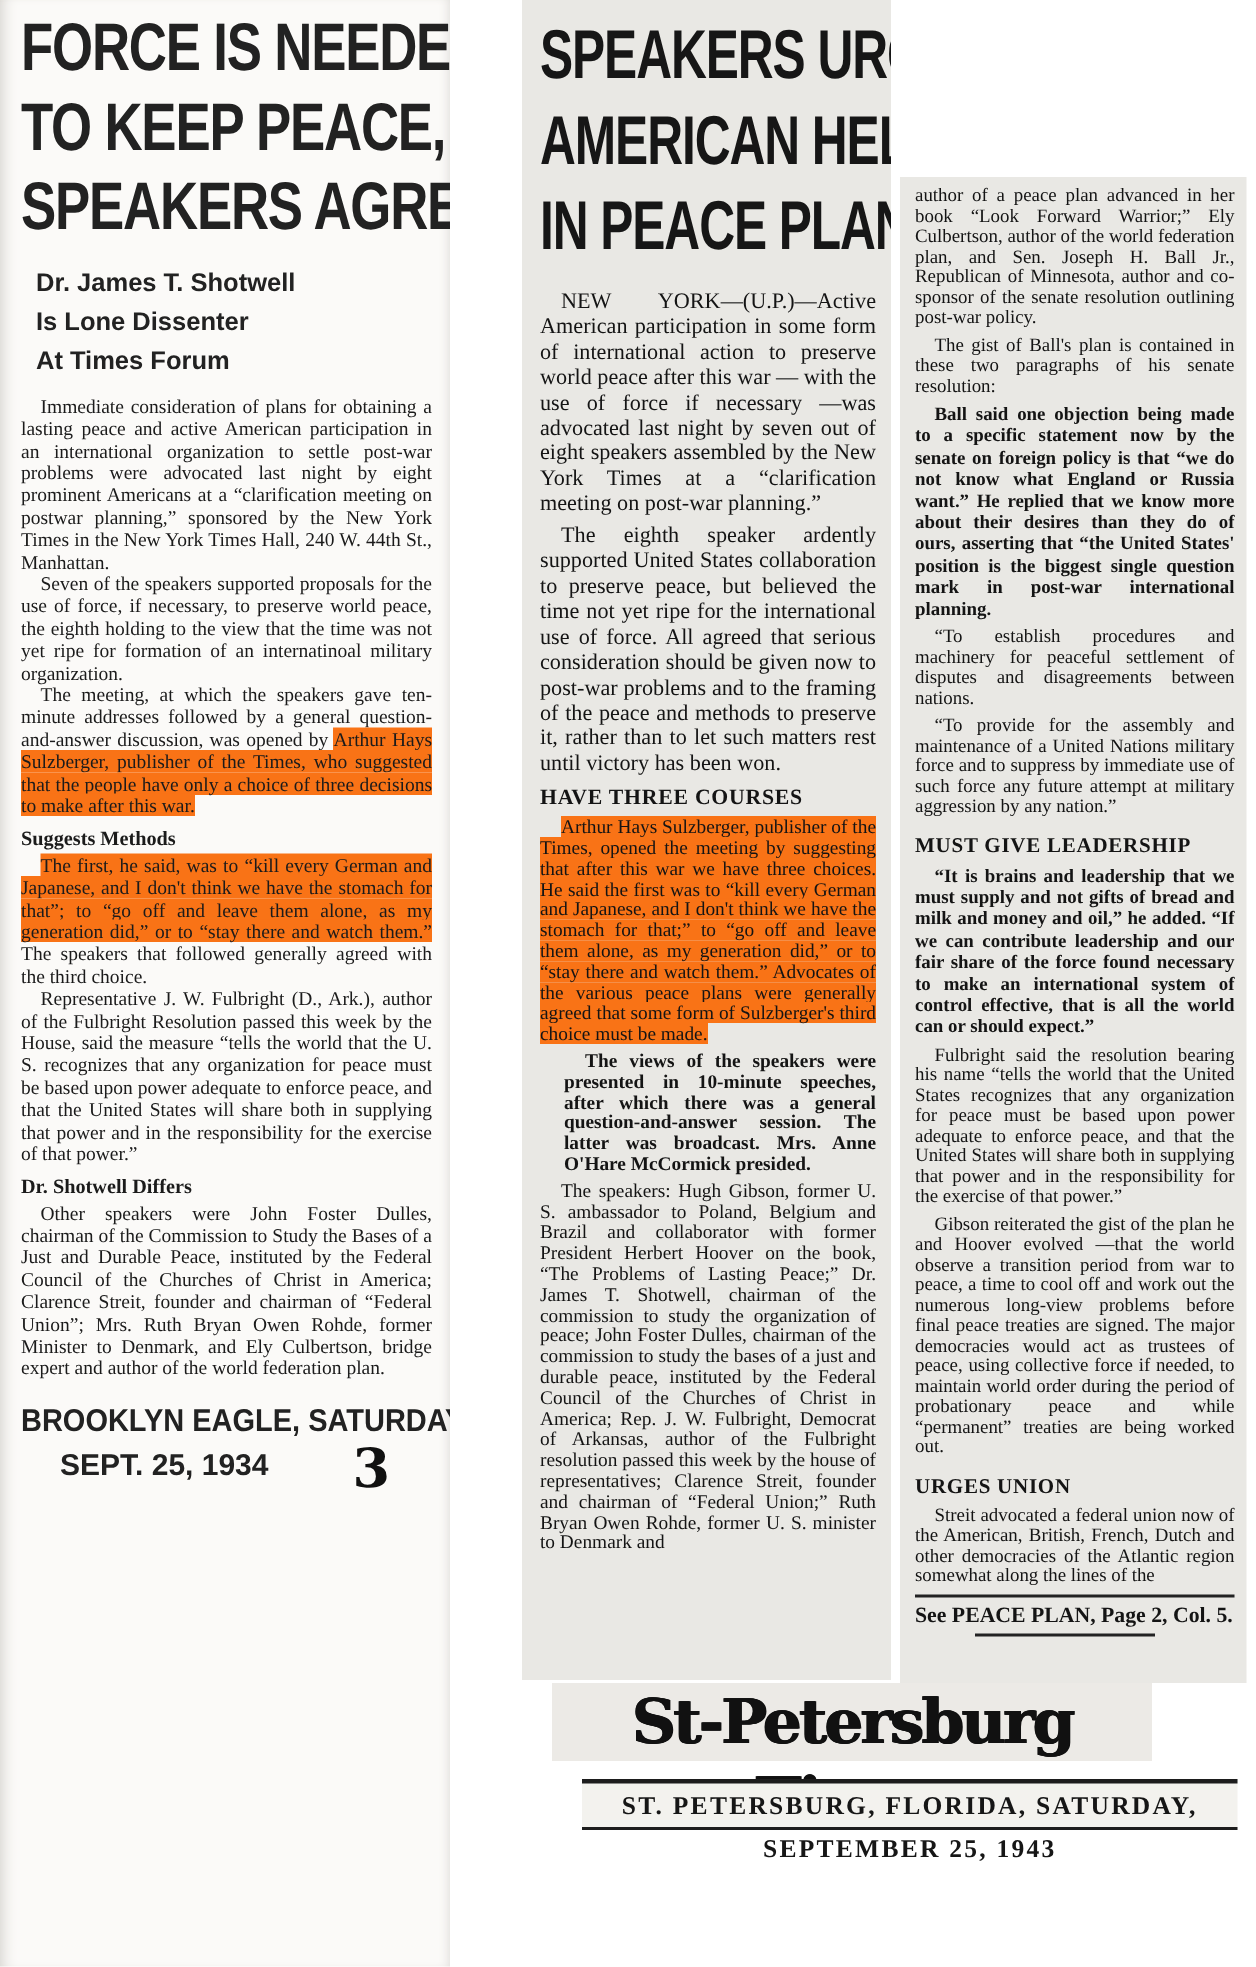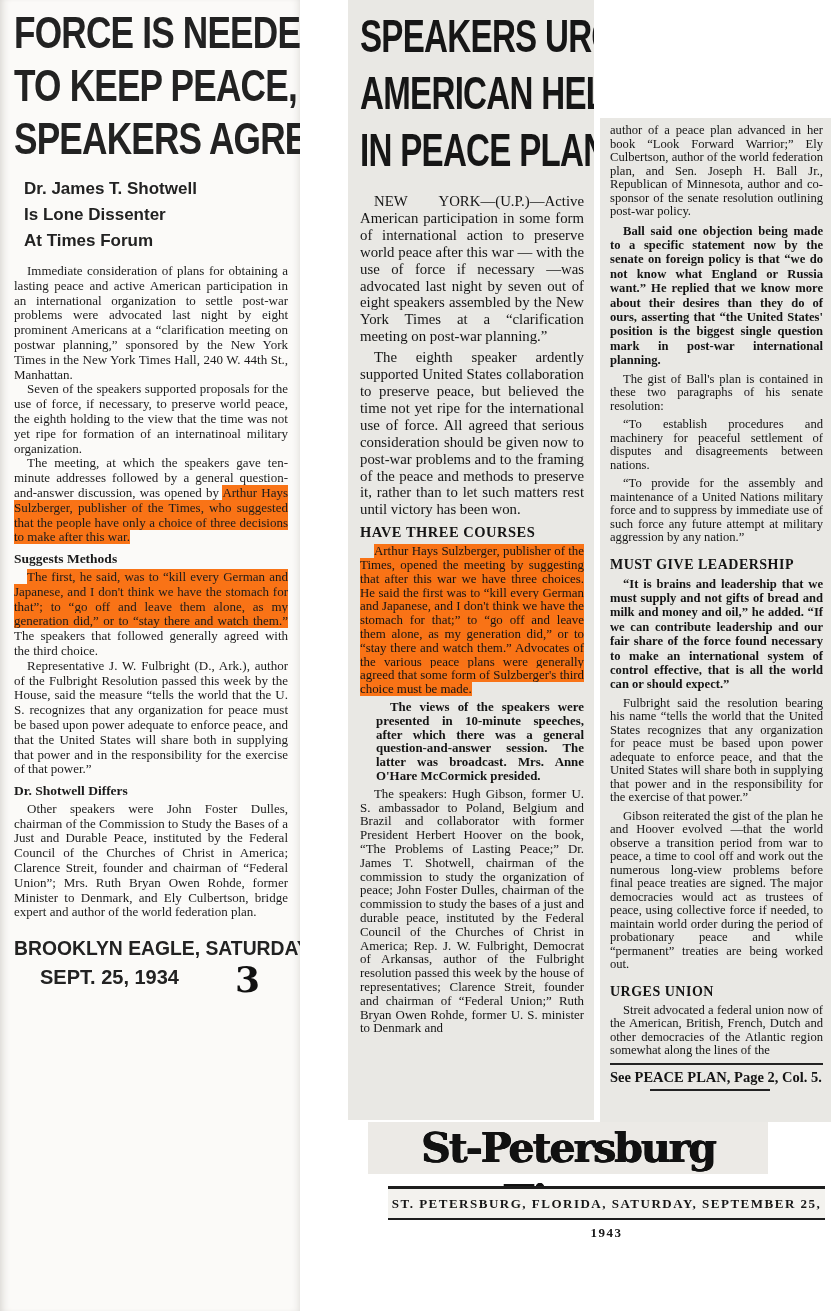"Ball said one objection being" p.para { order: before "The gist of Ball's plan" -> after "The gist of Ball's plan" }
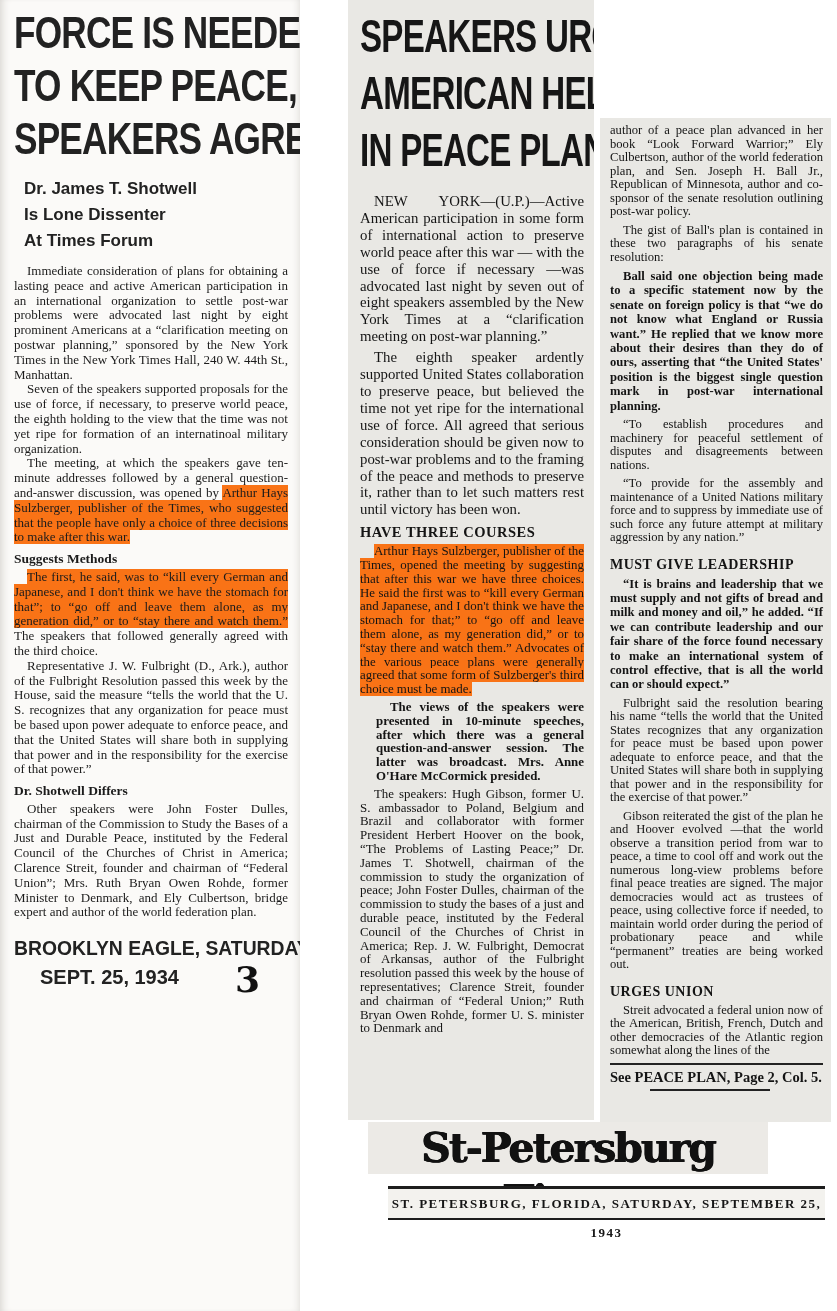"ST. PETERSBURG, FLORIDA, SATURDAY," .dateline-bar { font-size: 13px -> 17px }
